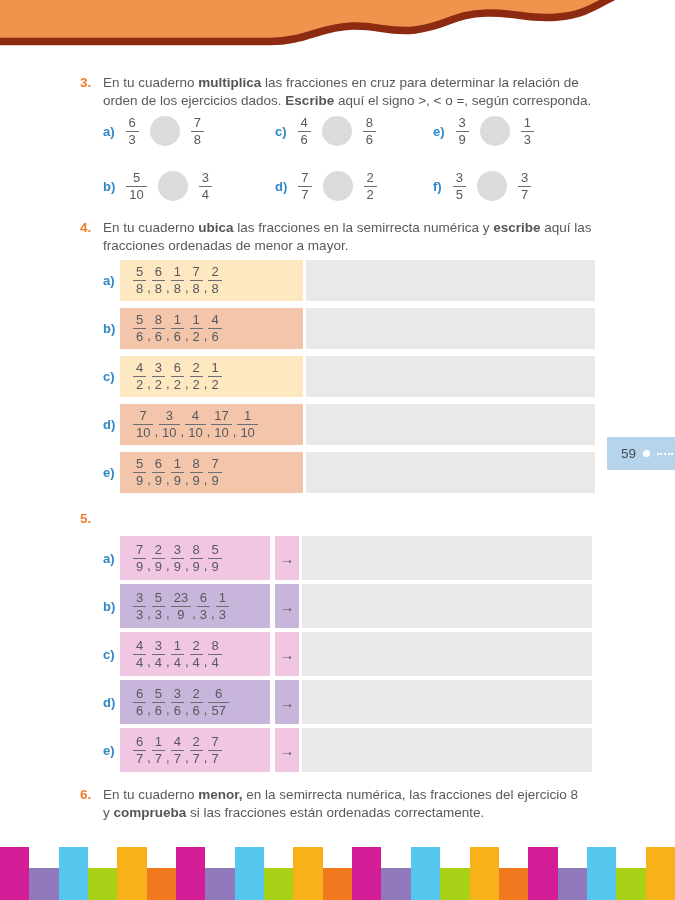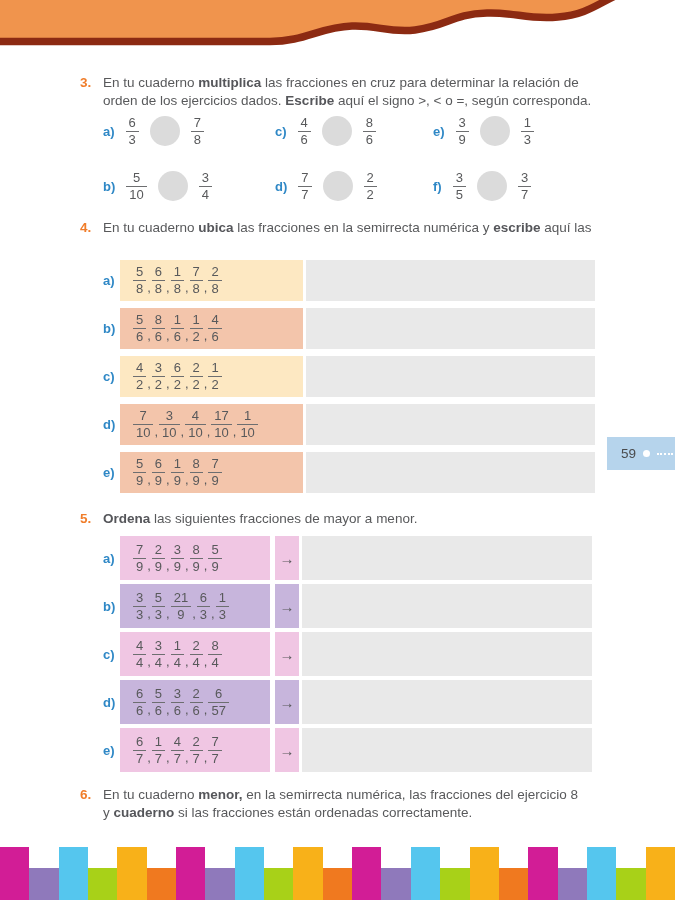"fracciones ordenadas de menor a" span { html: none -> <span>fracciones ordenadas de menor a mayor.</span> }
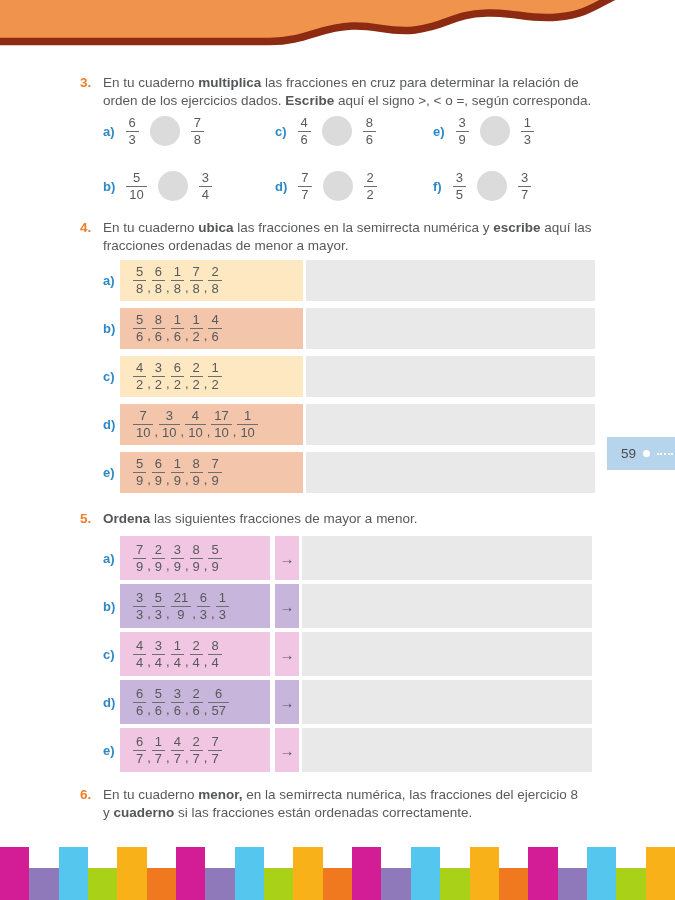"Ordena las siguientes fracciones de" div.ex-text { html: <div><b>Ordena</b><span> las siguientes fracciones de mayor a menor.</span></div> -> none }
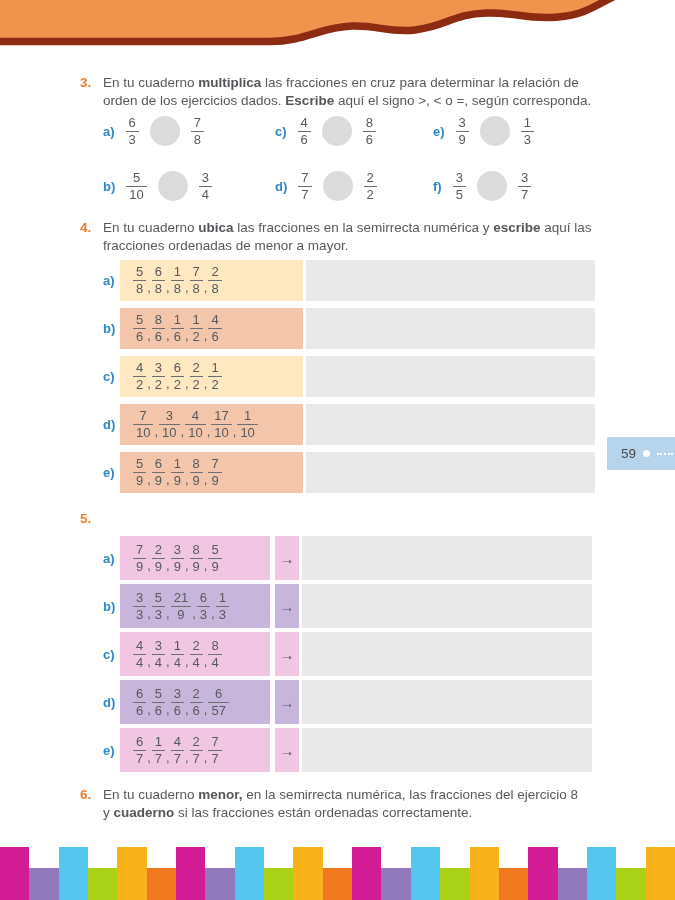"21" span.num { text: 21 -> 23 }
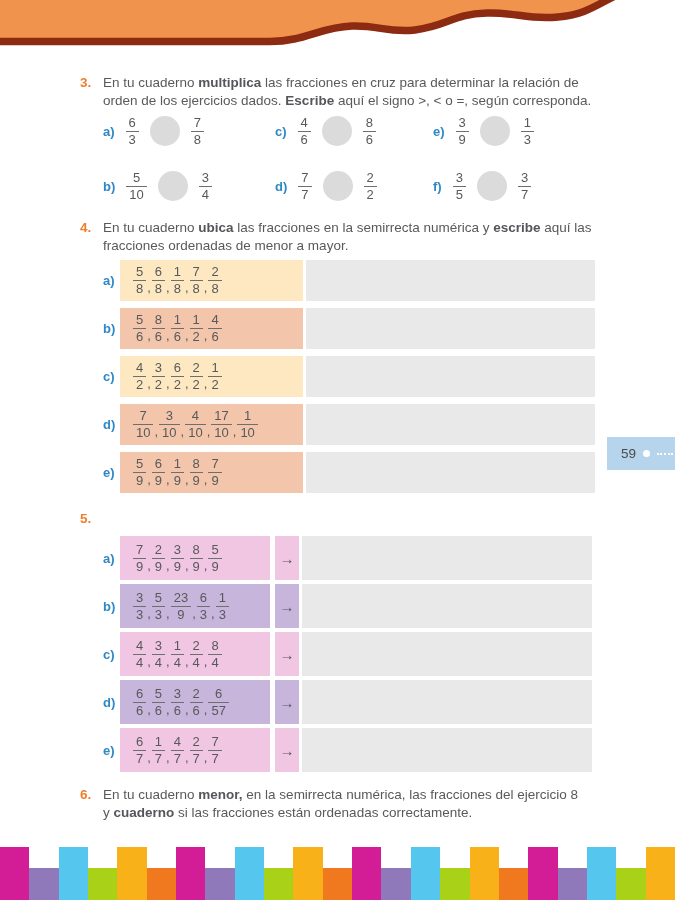"cuaderno" b { text: cuaderno -> comprueba }
